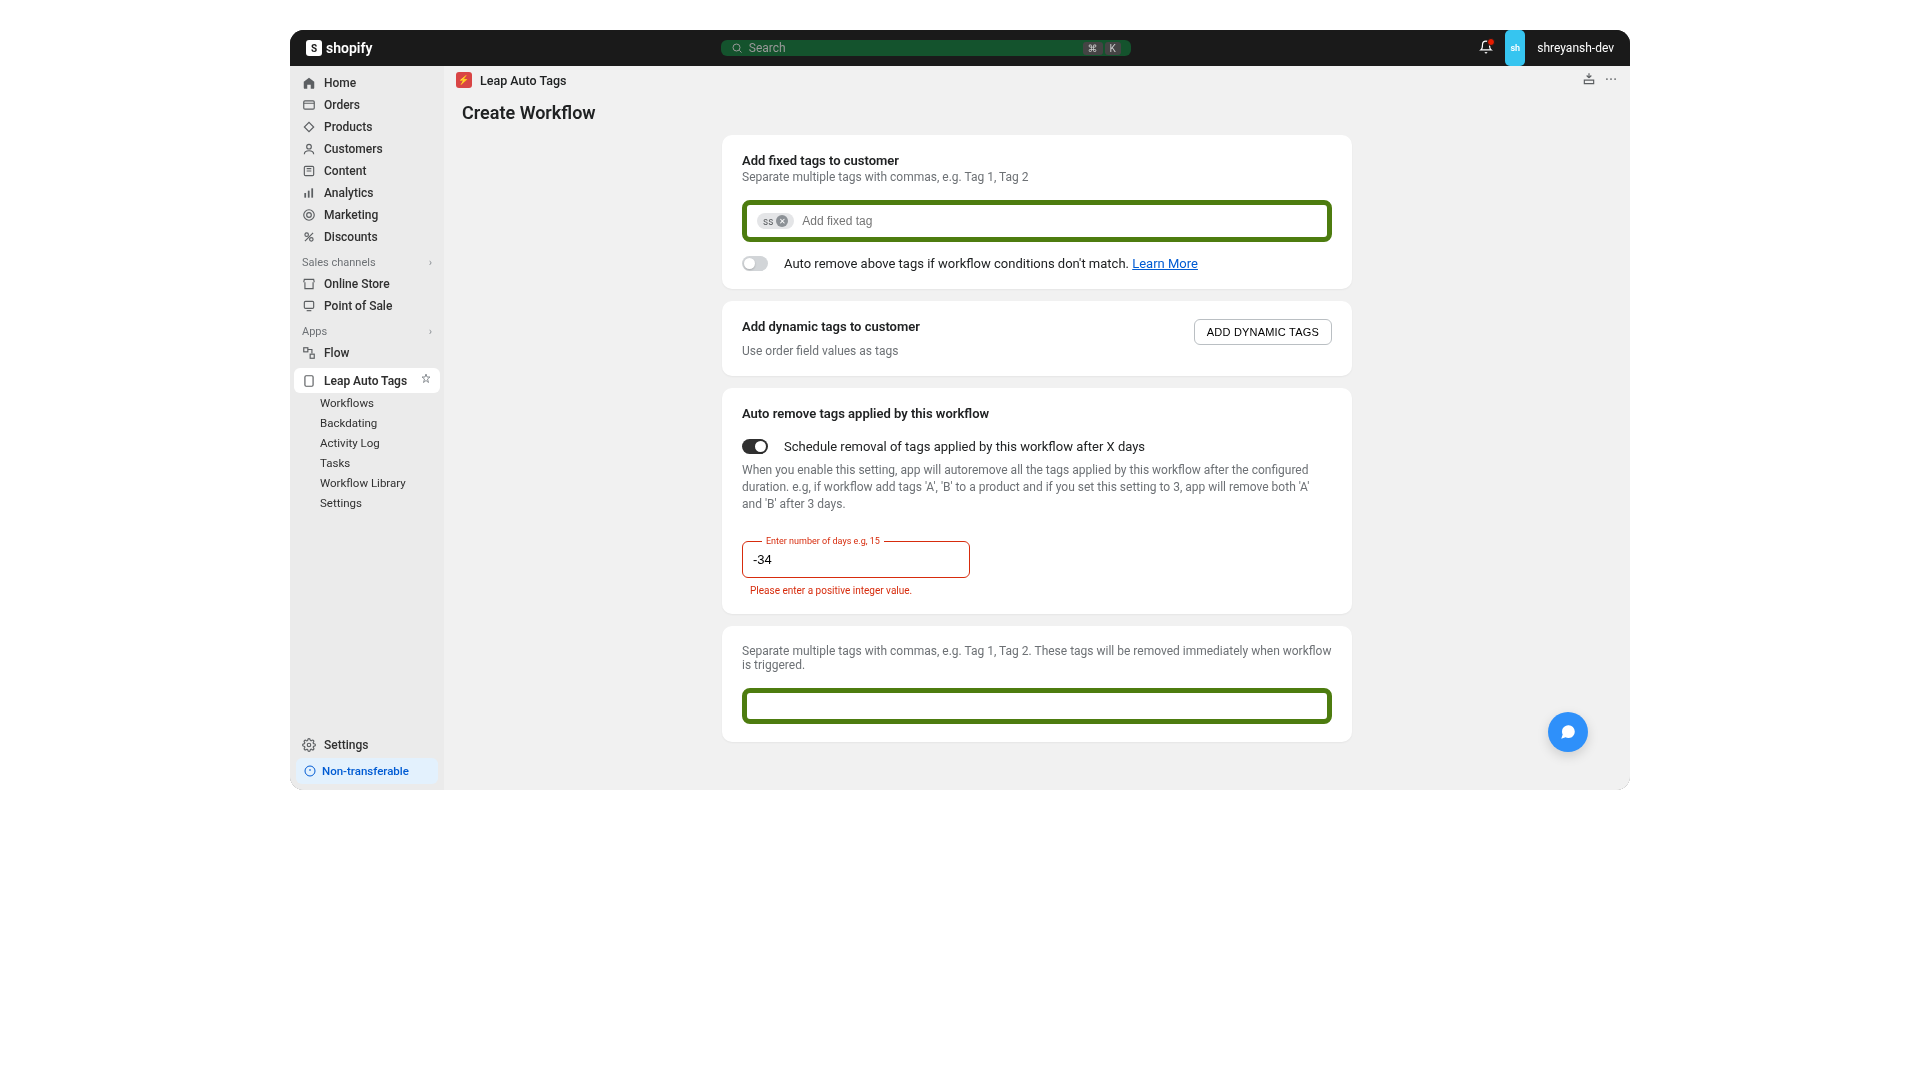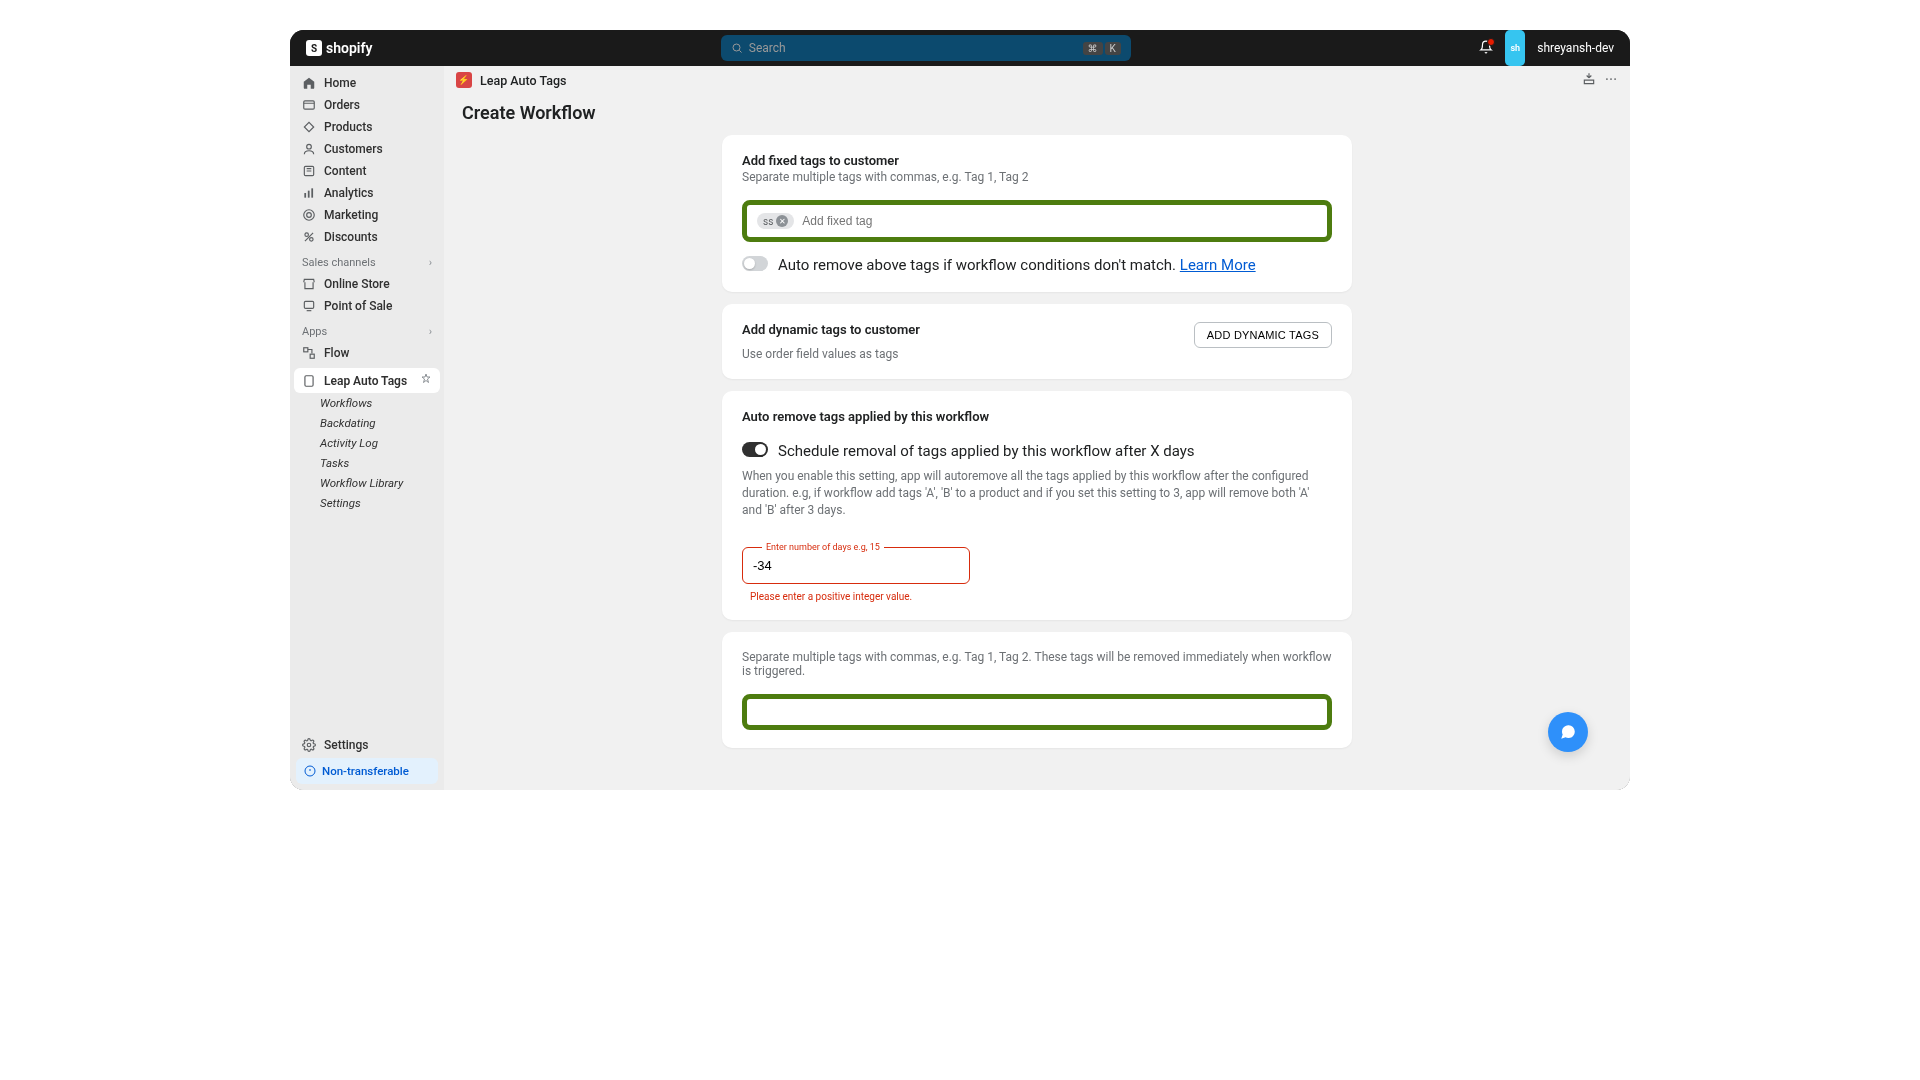"Search" .searchbar { background: #0c4a6e -> #14532d; height: 26px -> 16px }
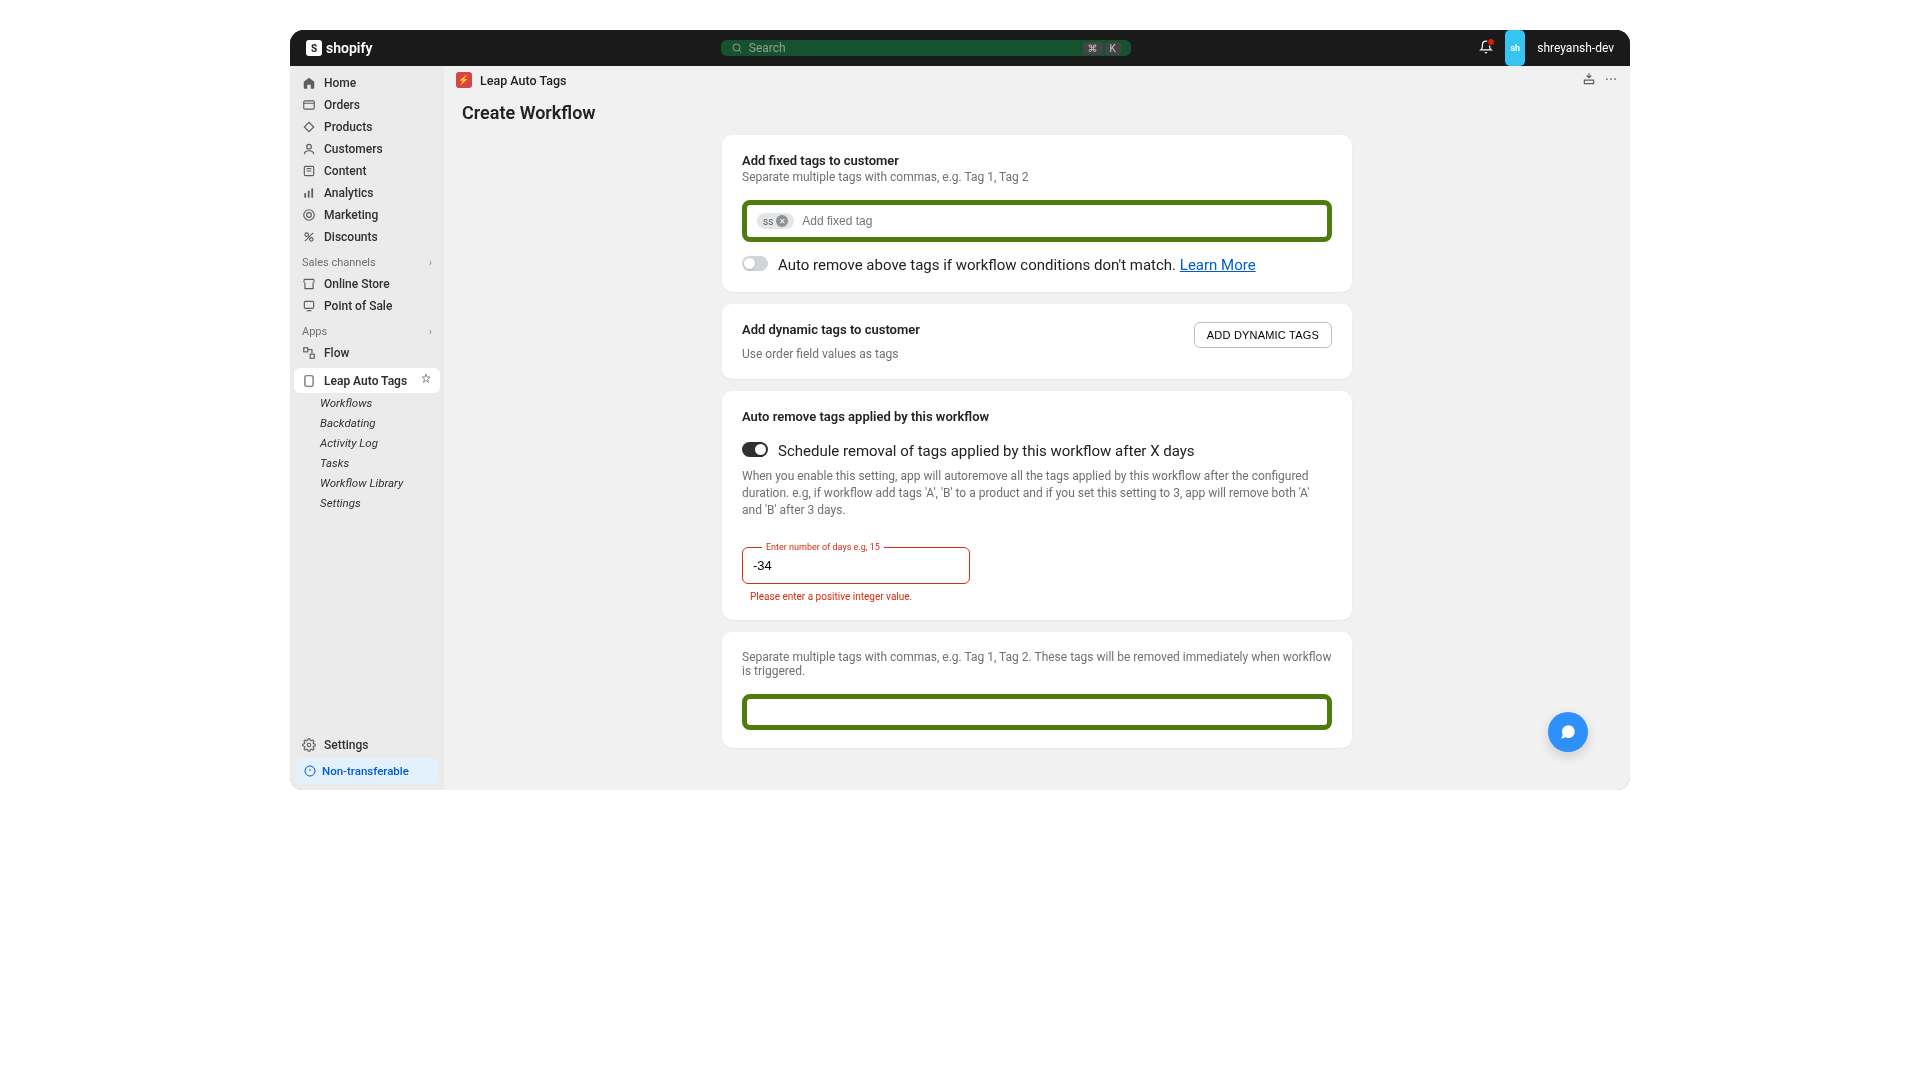"Auto remove above tags if" .toggle-row { font-size: 15px -> 13px; gap: 10px -> 16px }
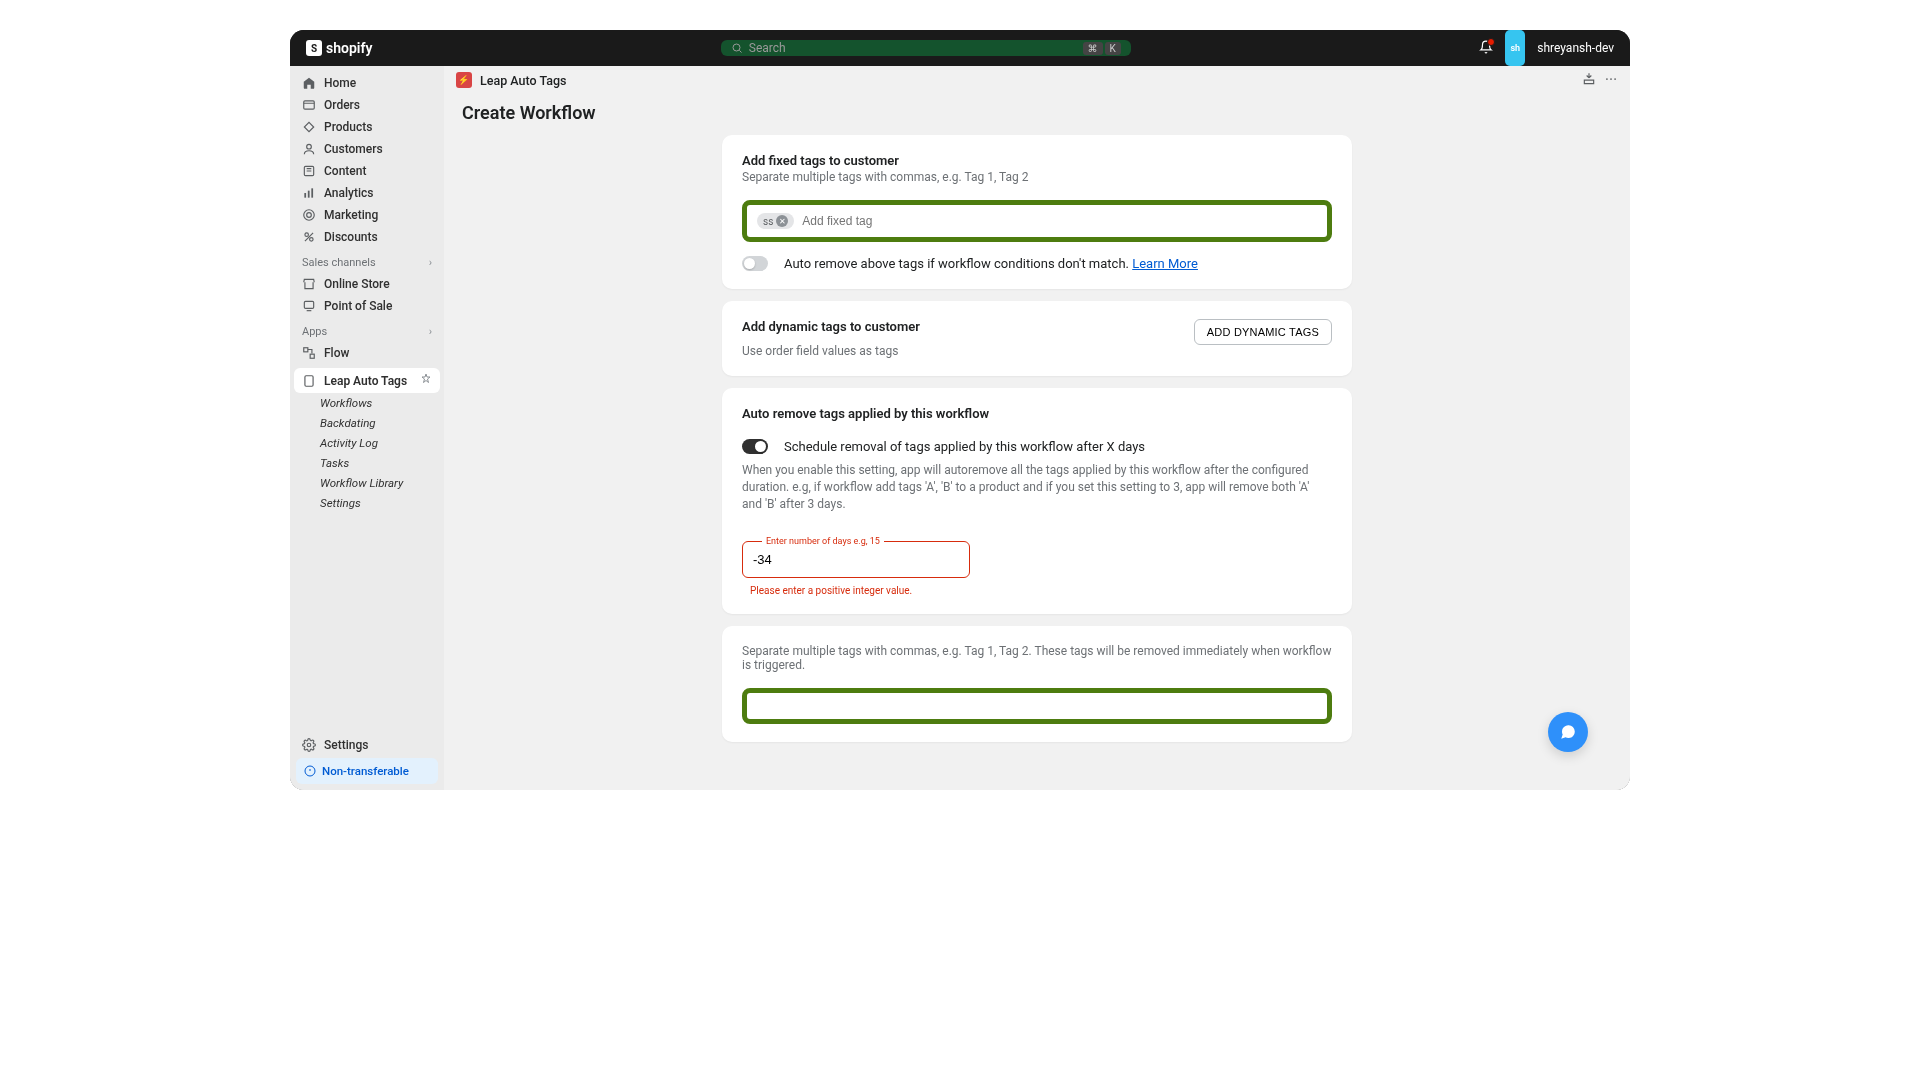"Workflows" .nav-sub { font-style: italic -> none }
